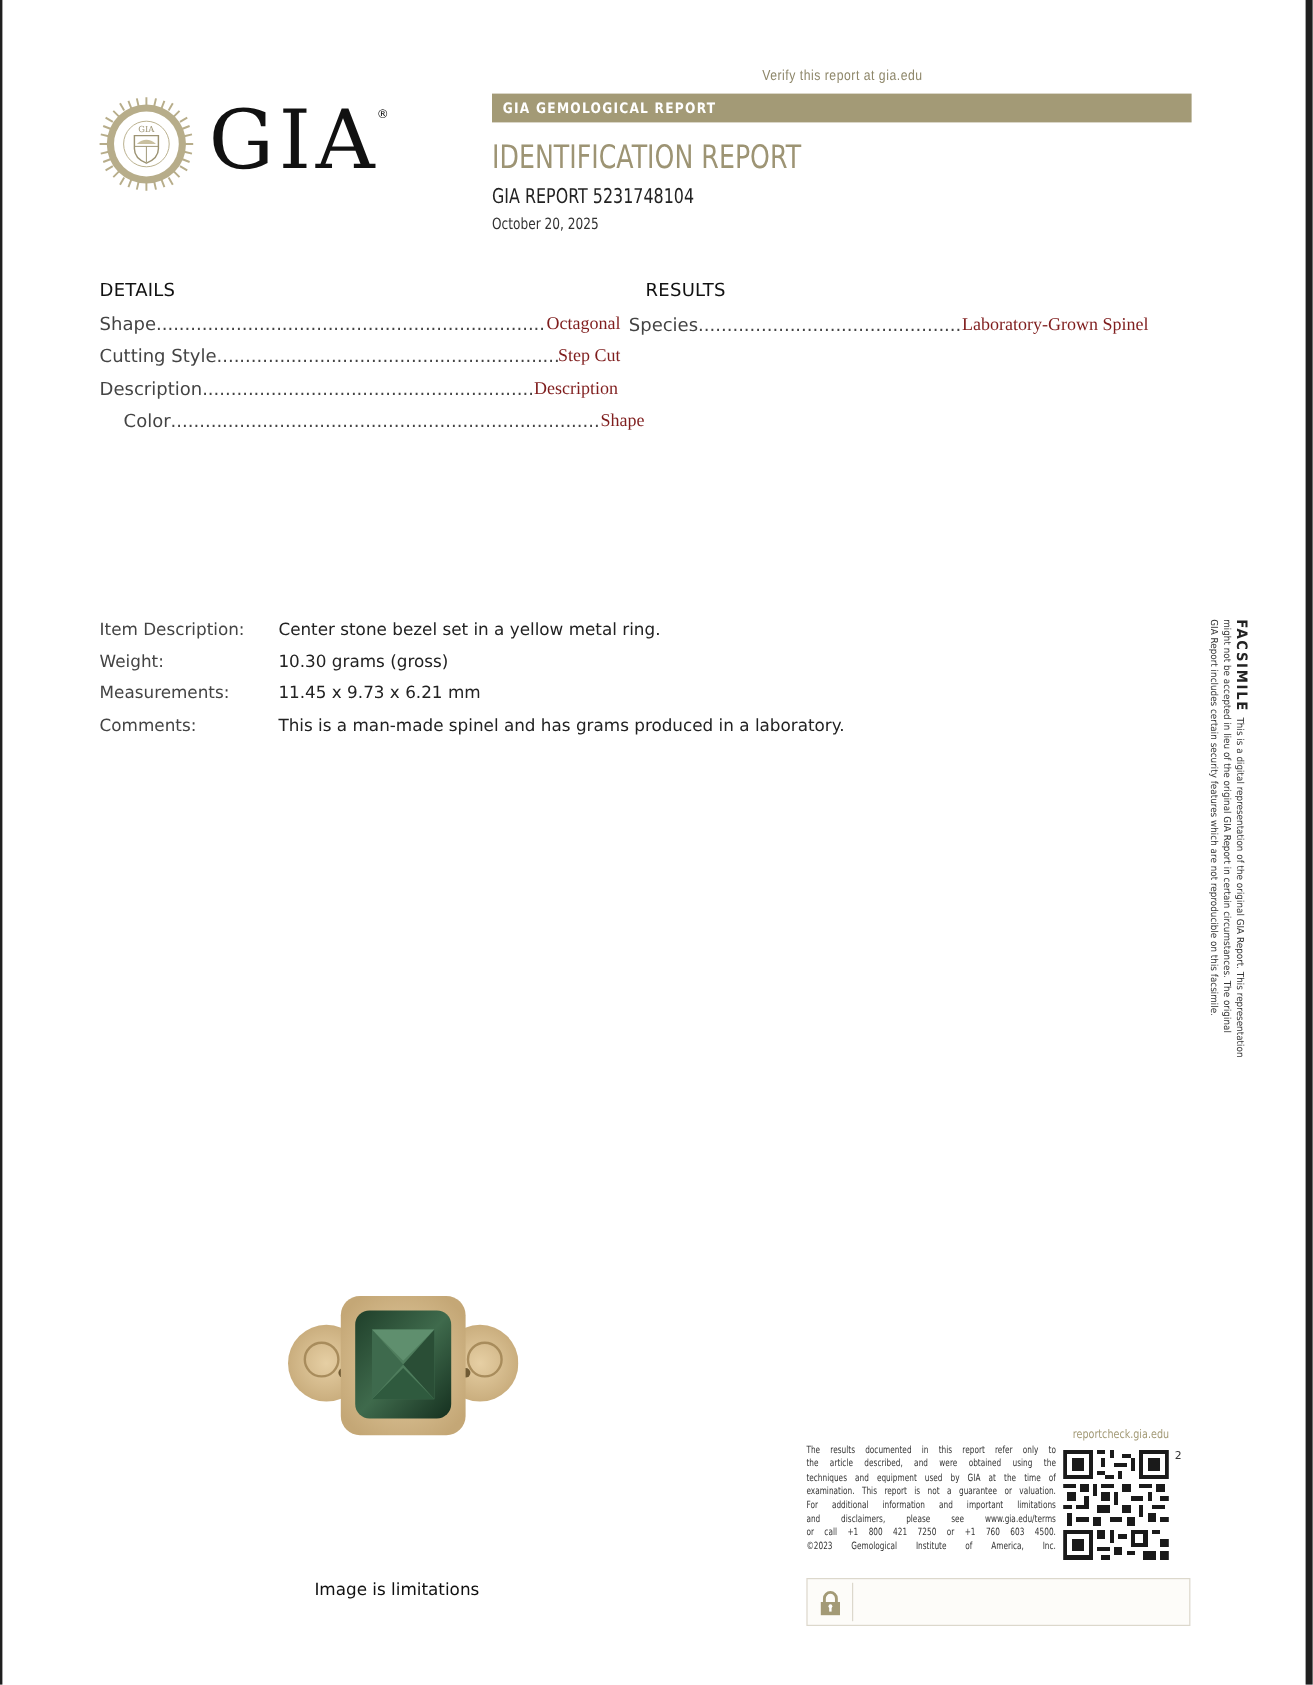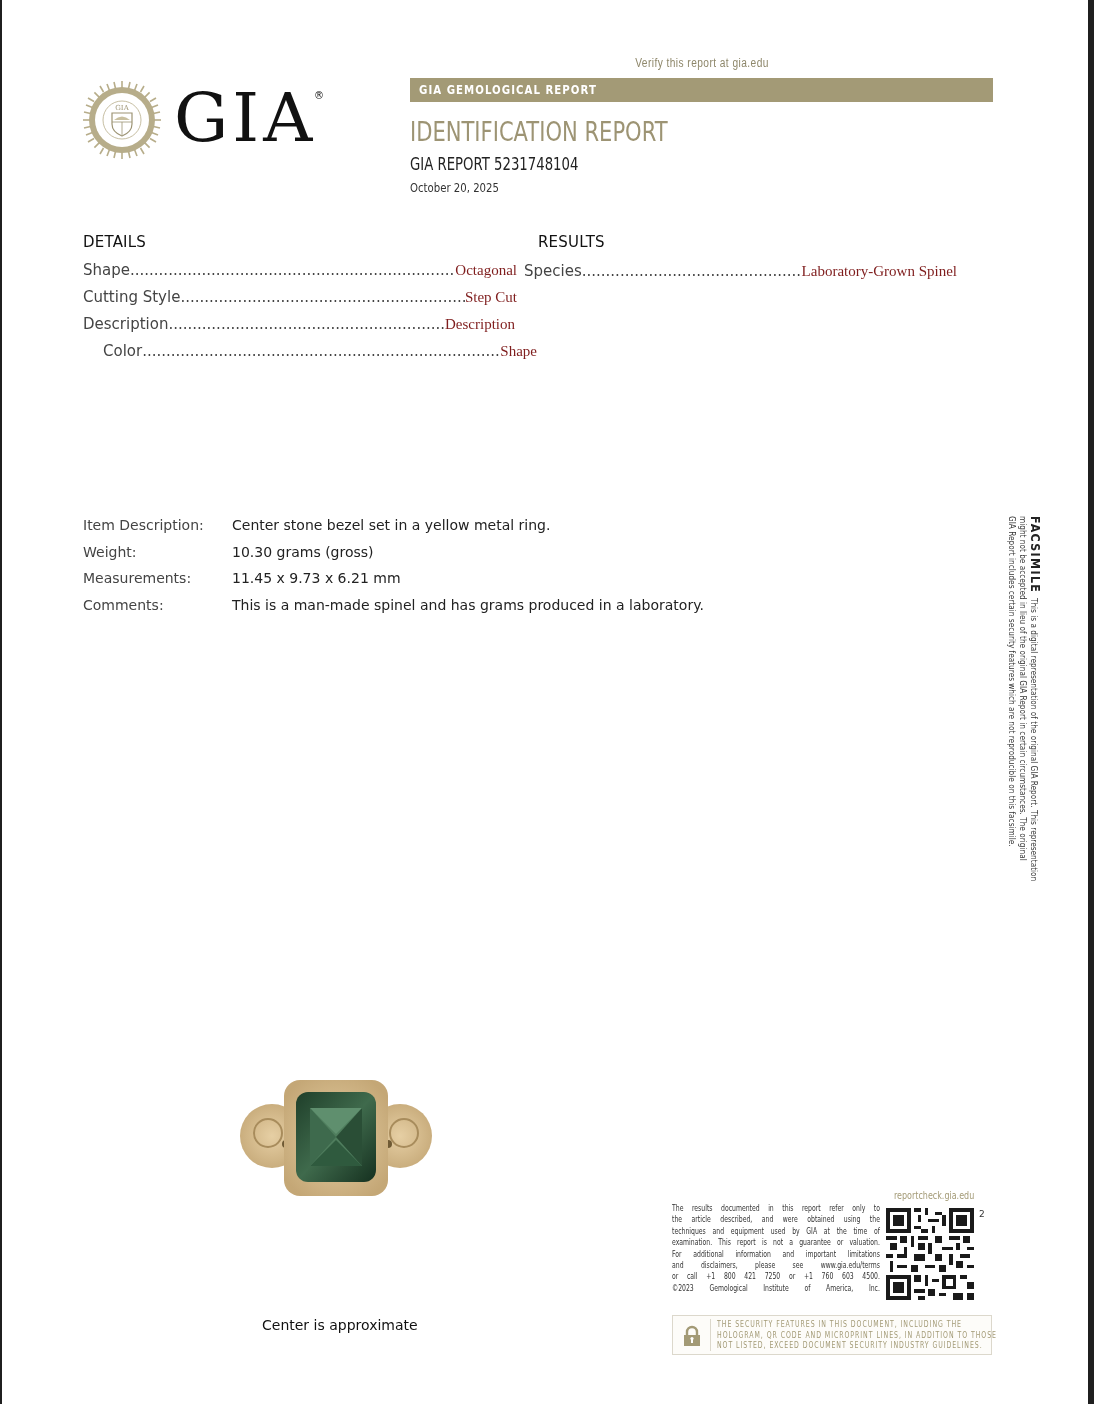"Center is approximate" div.img-caption { text: Center is approximate -> Image is limitations }
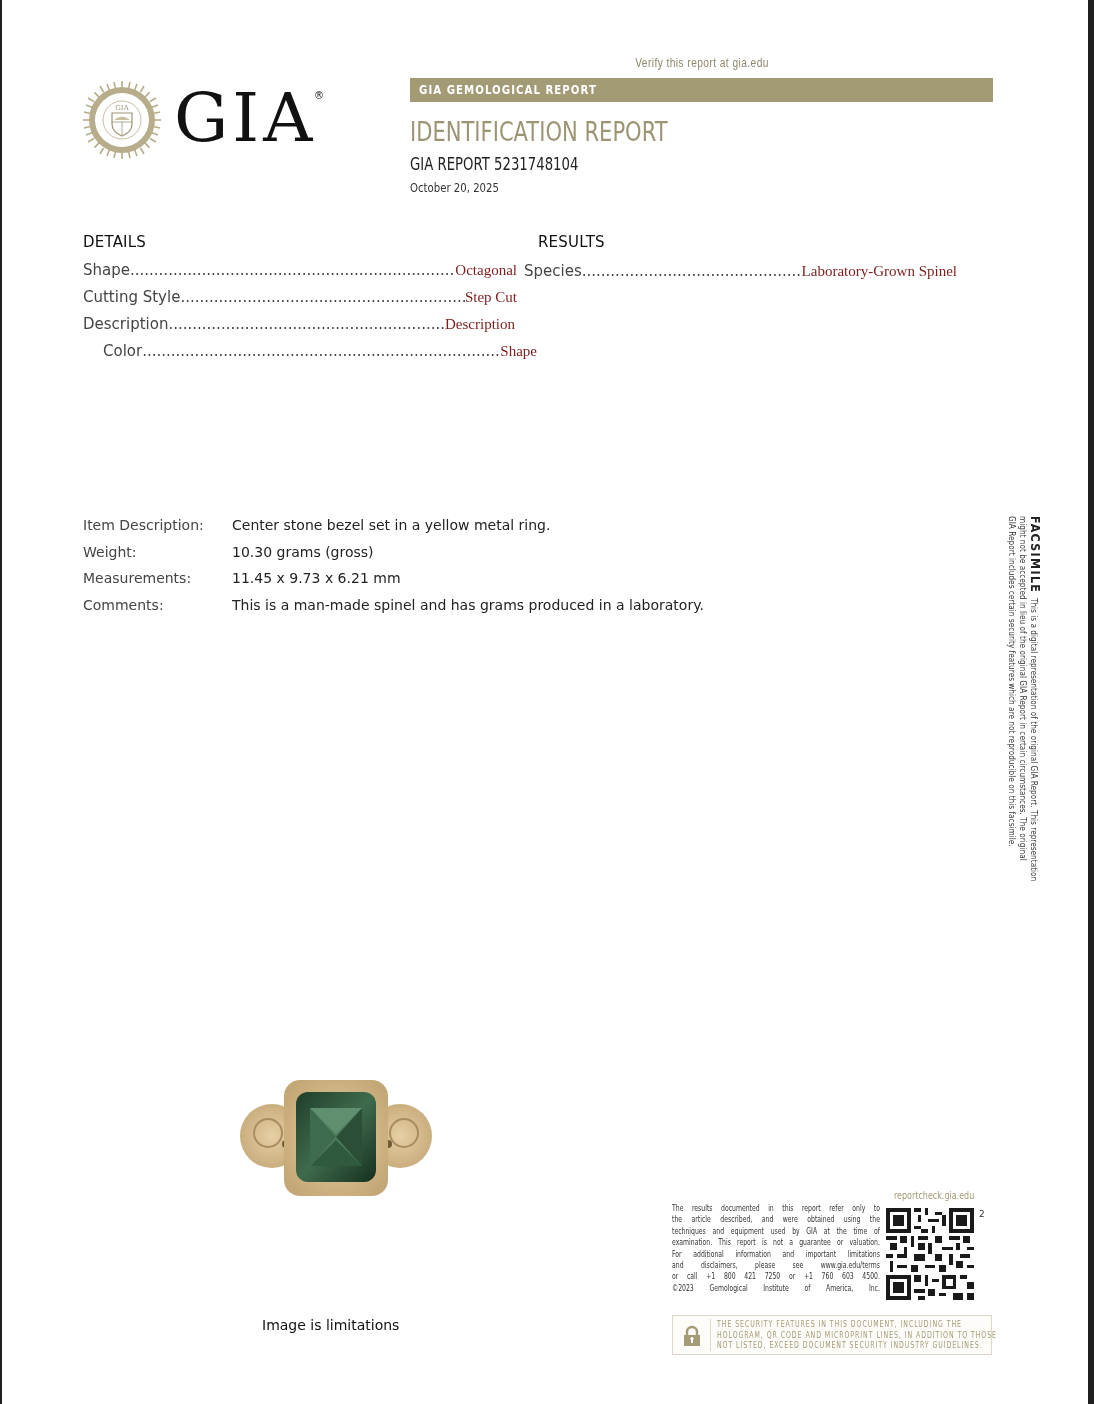"THE SECURITY FEATURES IN THIS" div.sec-text { html: <div> <span>THE SECURITY FEATURES IN THIS DOCUMENT, INCLUDING THE</span> <span>HOLOGRAM, QR CODE AND MICROPRINT LINES, IN ADDITION TO THOSE</span> <span>NOT LISTED, EXCEED DOCUMENT SECURITY INDUSTRY GUIDELINES.</span> </div> -> none }
